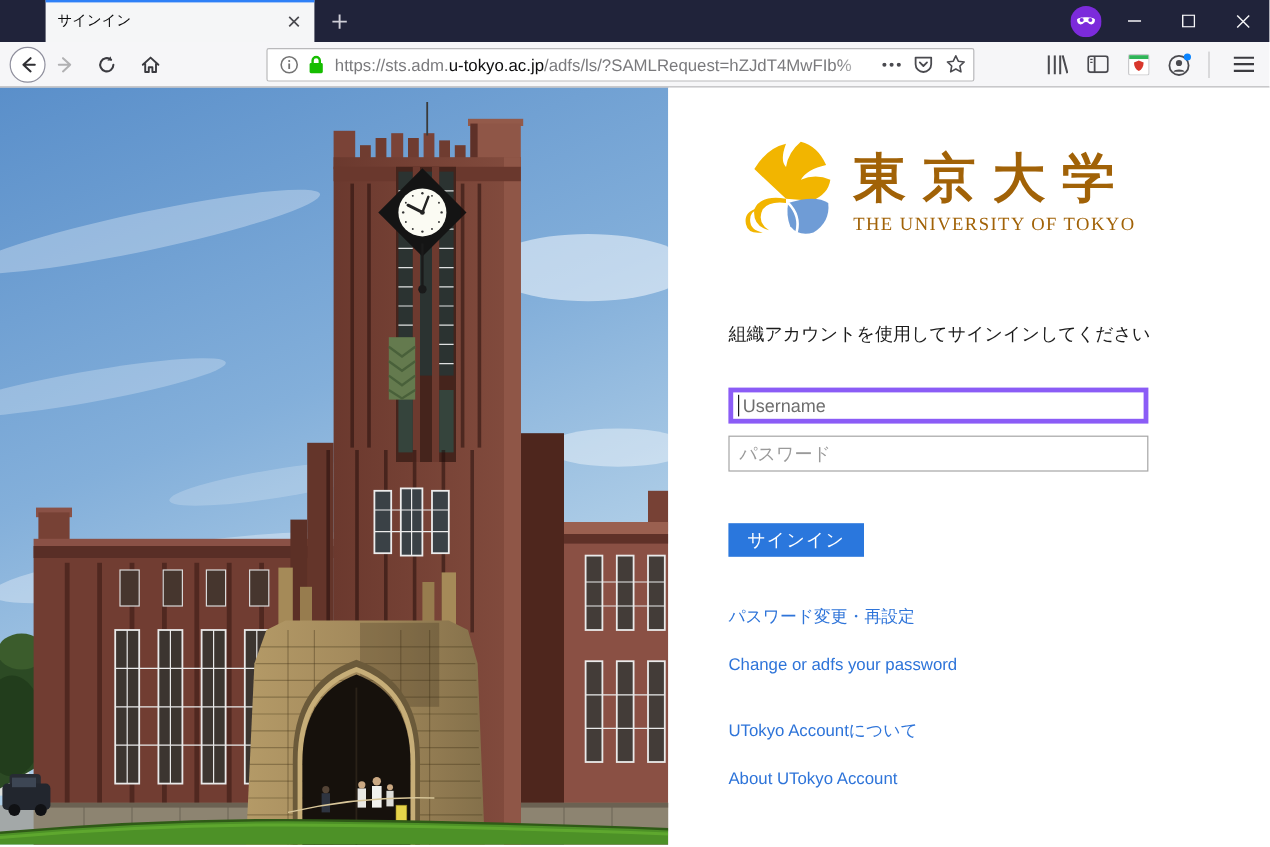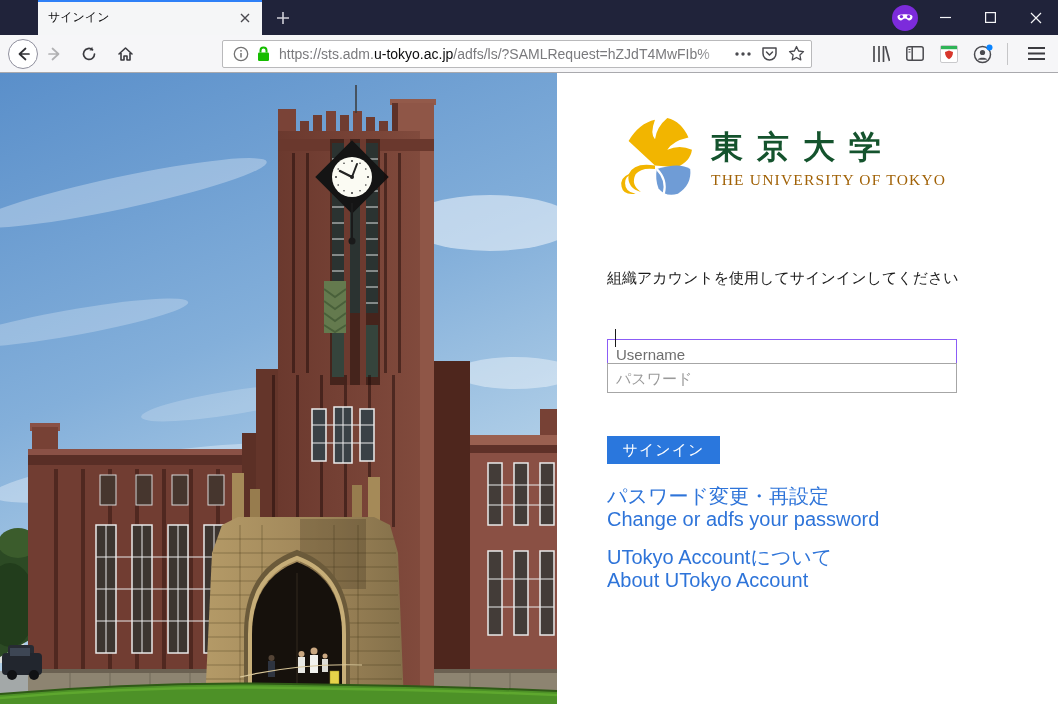"東京大学" .logo-kanji { color: #14532d -> #a16207; font-size: 32px -> 44px }
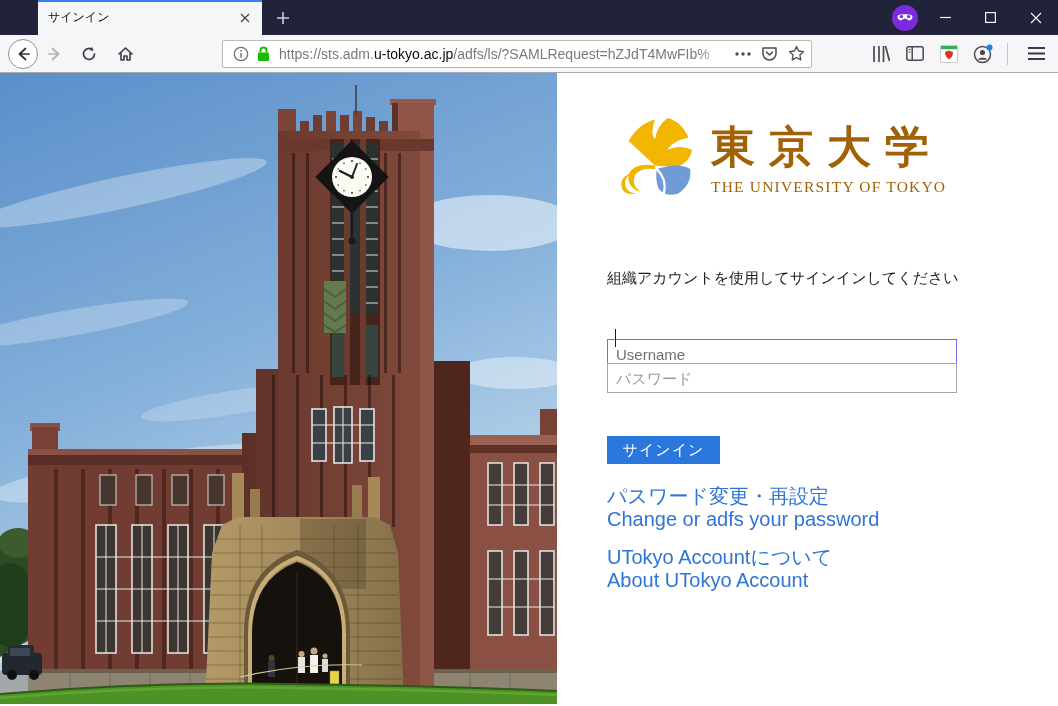"Username" .username { border: 1px solid #8b5cf6 -> 4px solid #8b5cf6; top: 266px -> 250px }
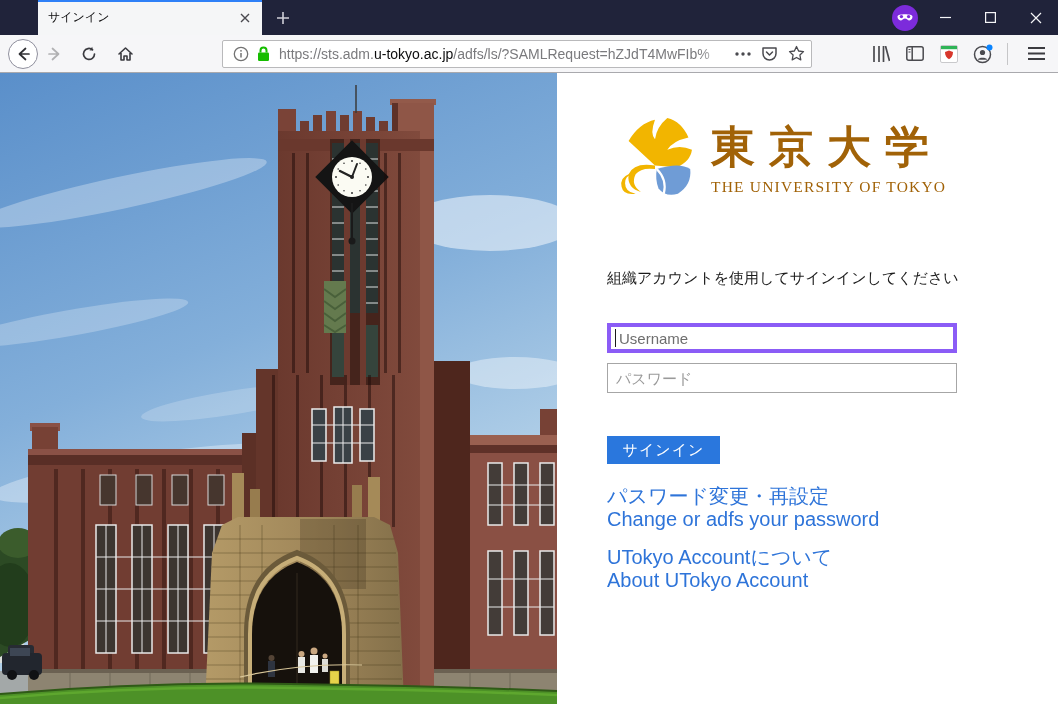"パスワード変更・再設定" .links a { font-size: 20px -> 14px; margin-top: none -> 17px }
